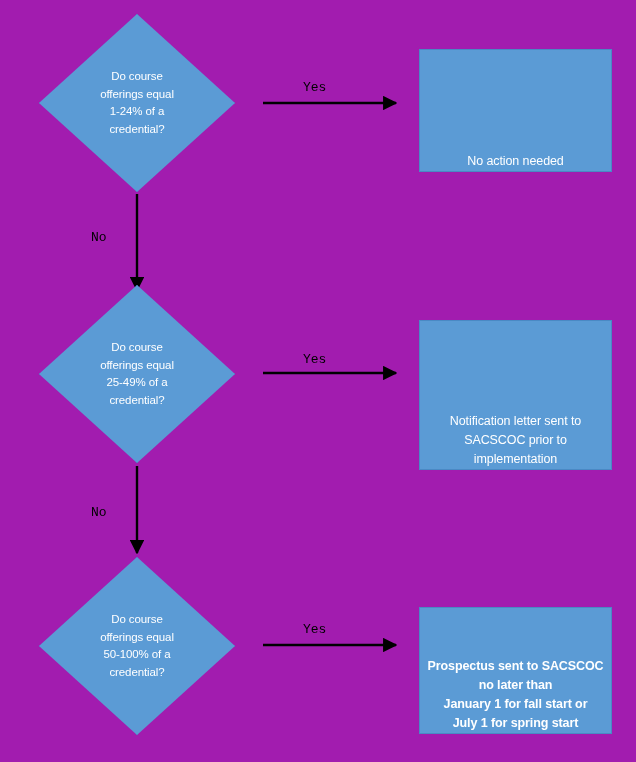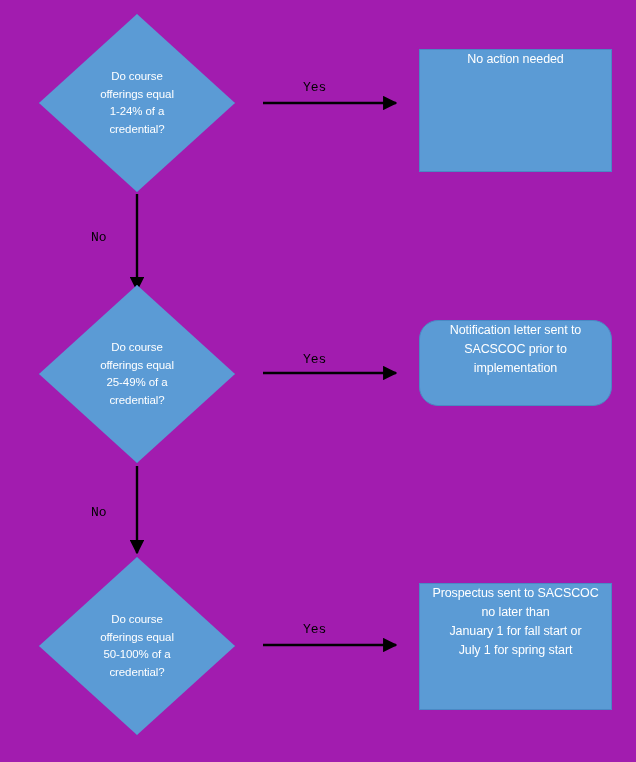"No action needed" .rect { align-items: flex-start -> flex-end }
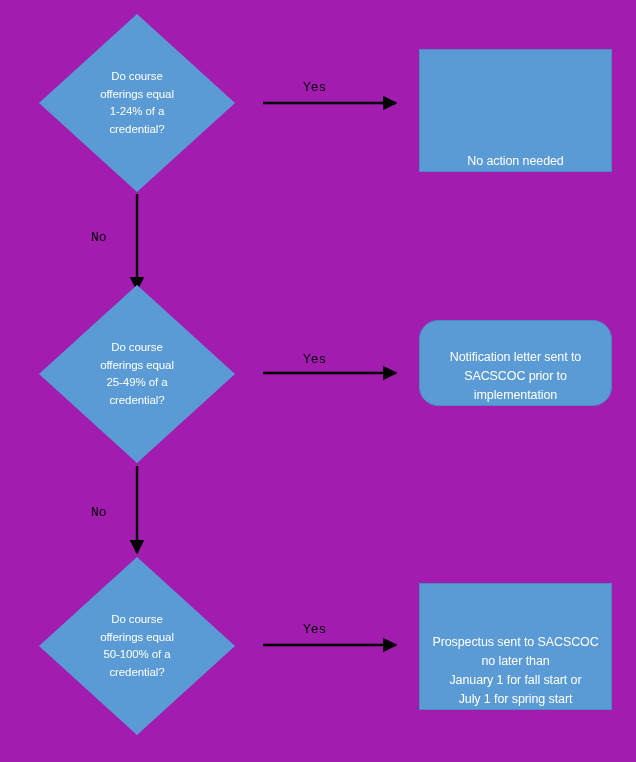"Notification letter sent to" div.rect { border-radius: 19px -> none; height: 86px -> 150px }
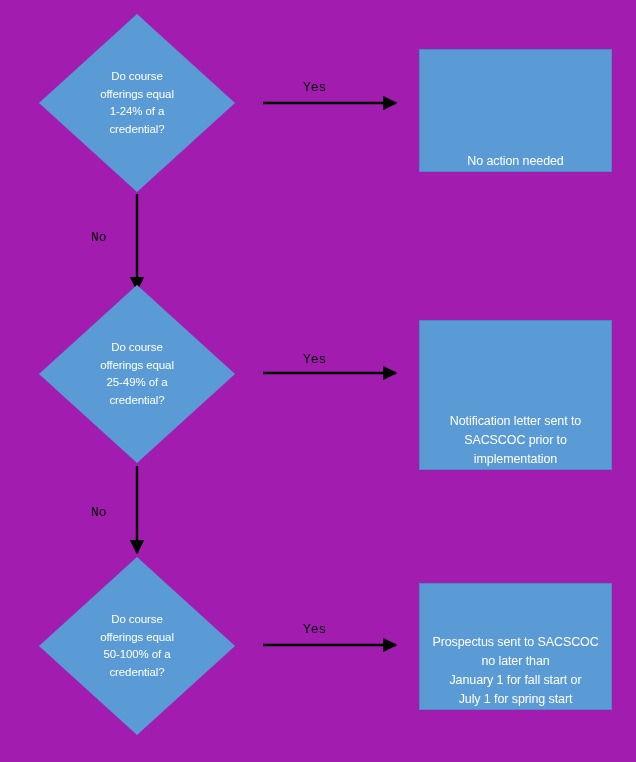"Prospectus sent to SACSCOC" div.rect { font-weight: none -> bold; top: 583px -> 607px }
